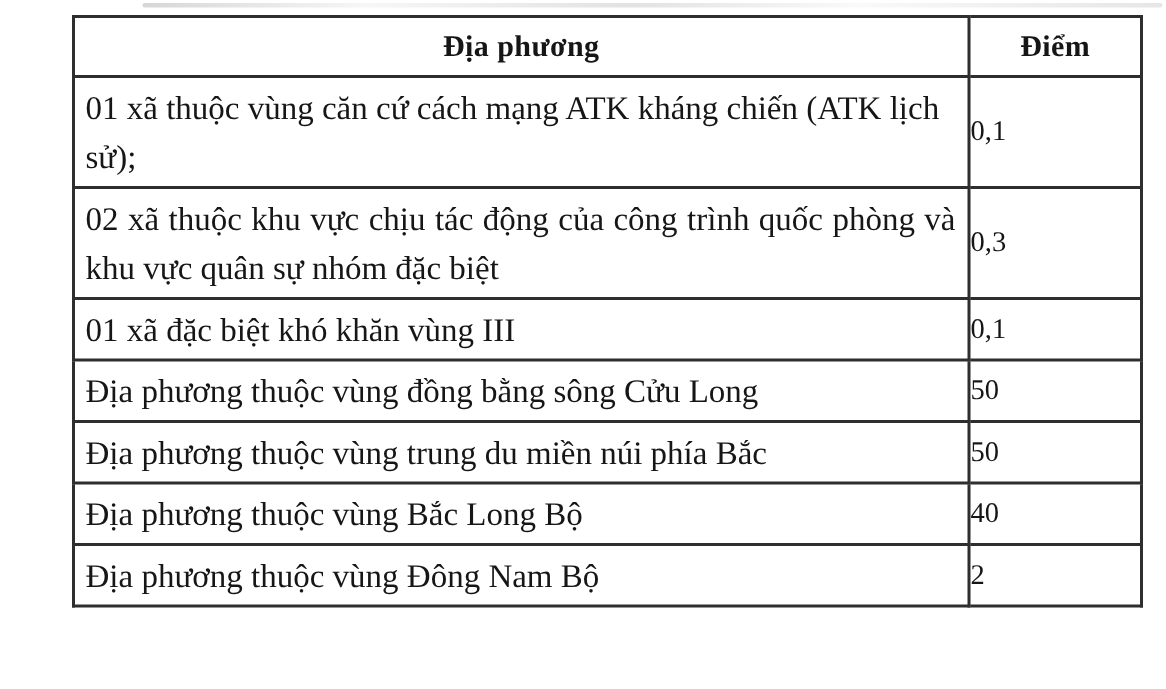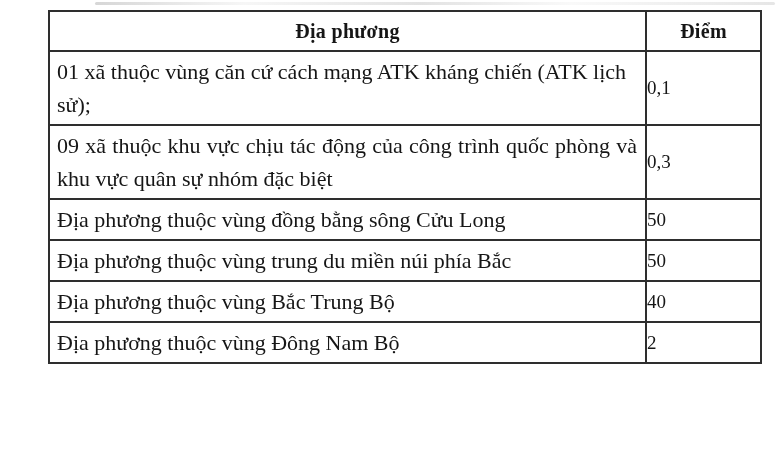"09 xã thuộc khu vực" td.loc { text: 09 -> 02 }
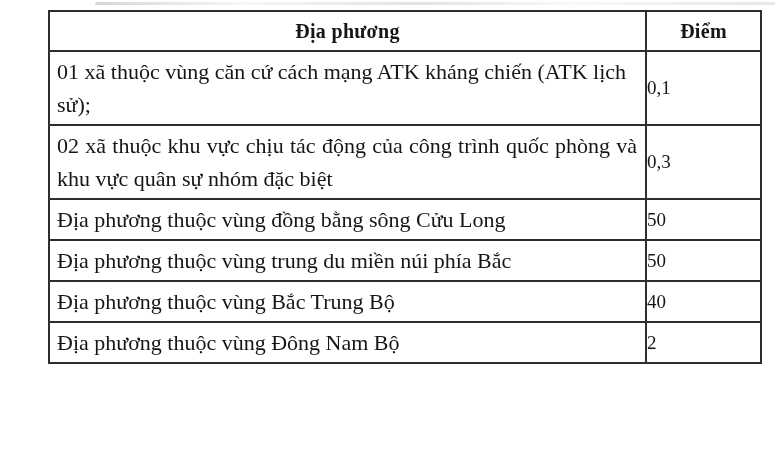"01 xã đặc biệt khó" tr.row { html: none -> <tr> <td>01 xã đặc biệt khó khăn vùng III</td> <td>0,1</td> </tr> }
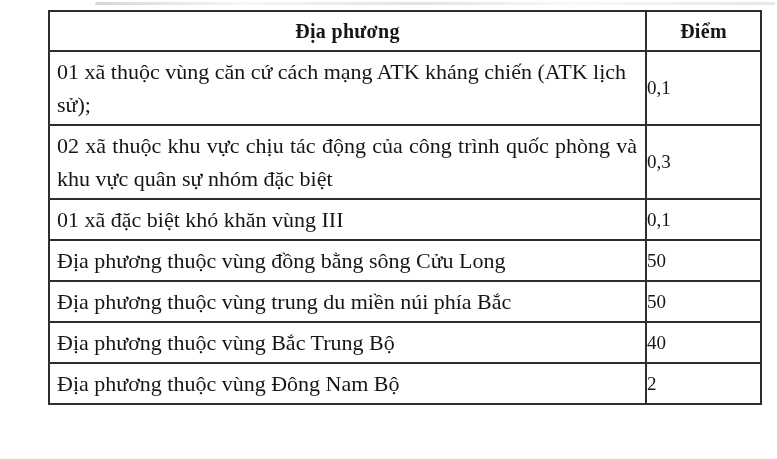"Địa phương thuộc vùng Bắc" td.loc { text: Trung -> Long }
